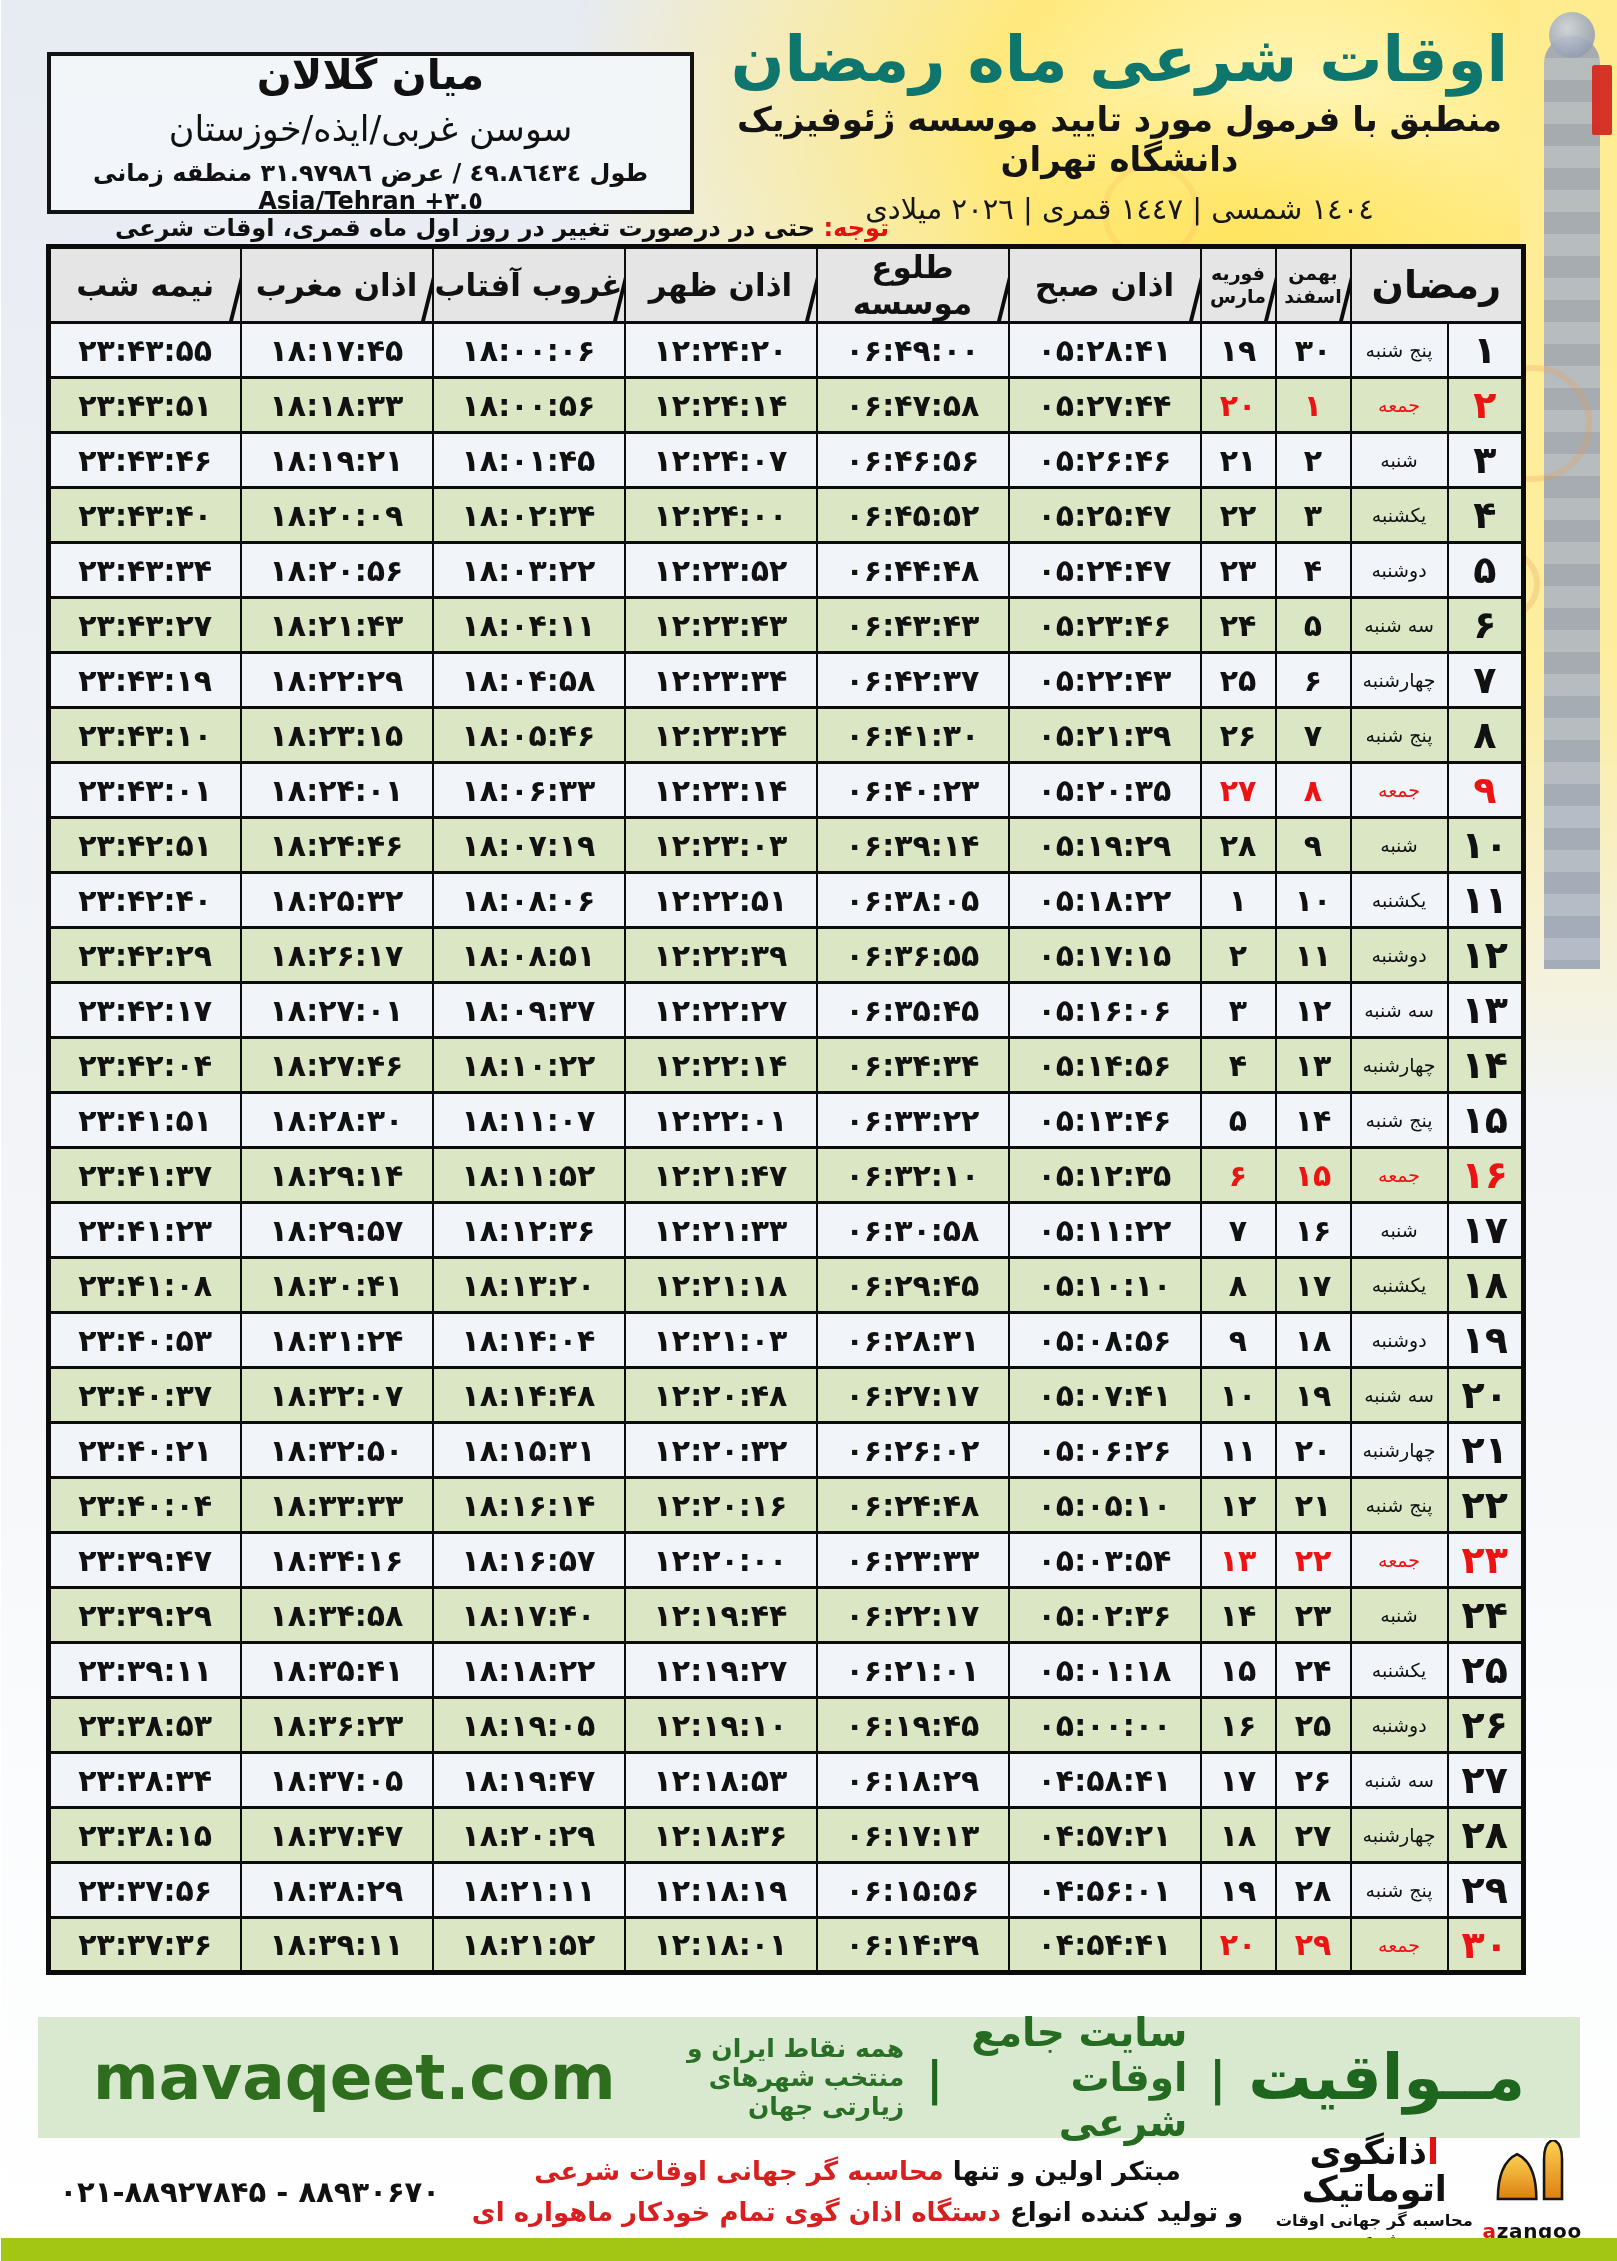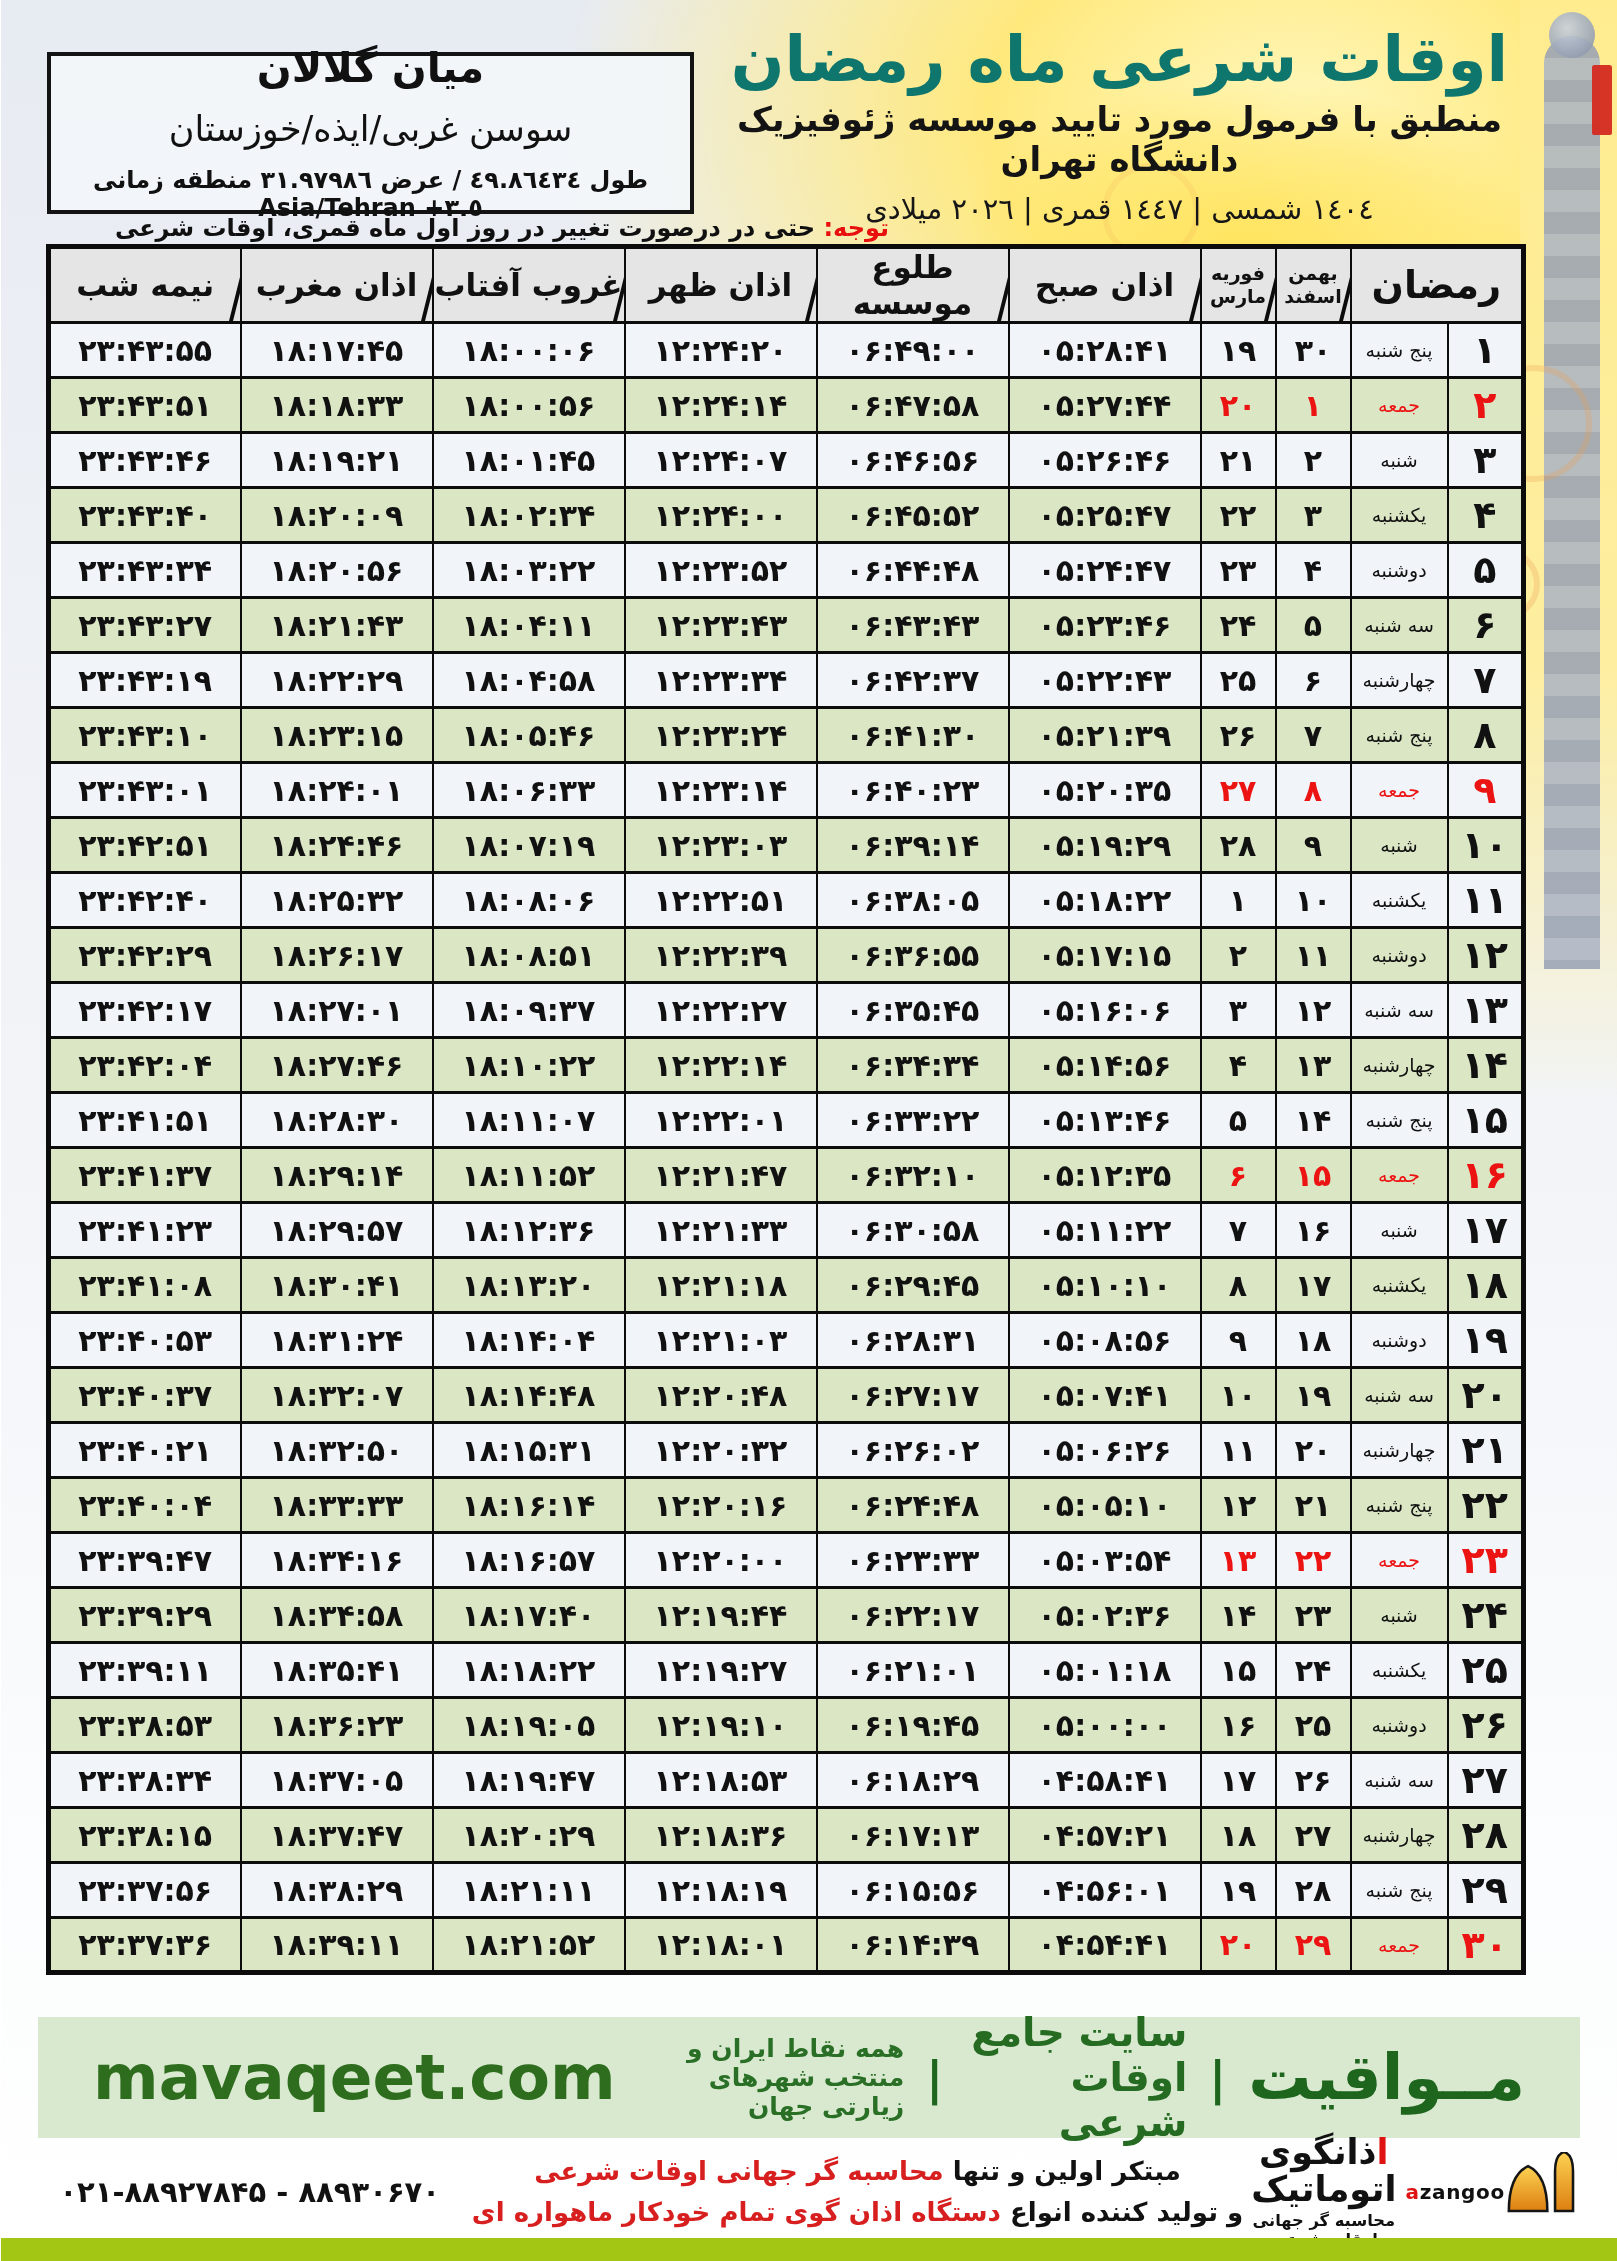"میان گلالان" .loc-box { gap: 17px -> 10px }
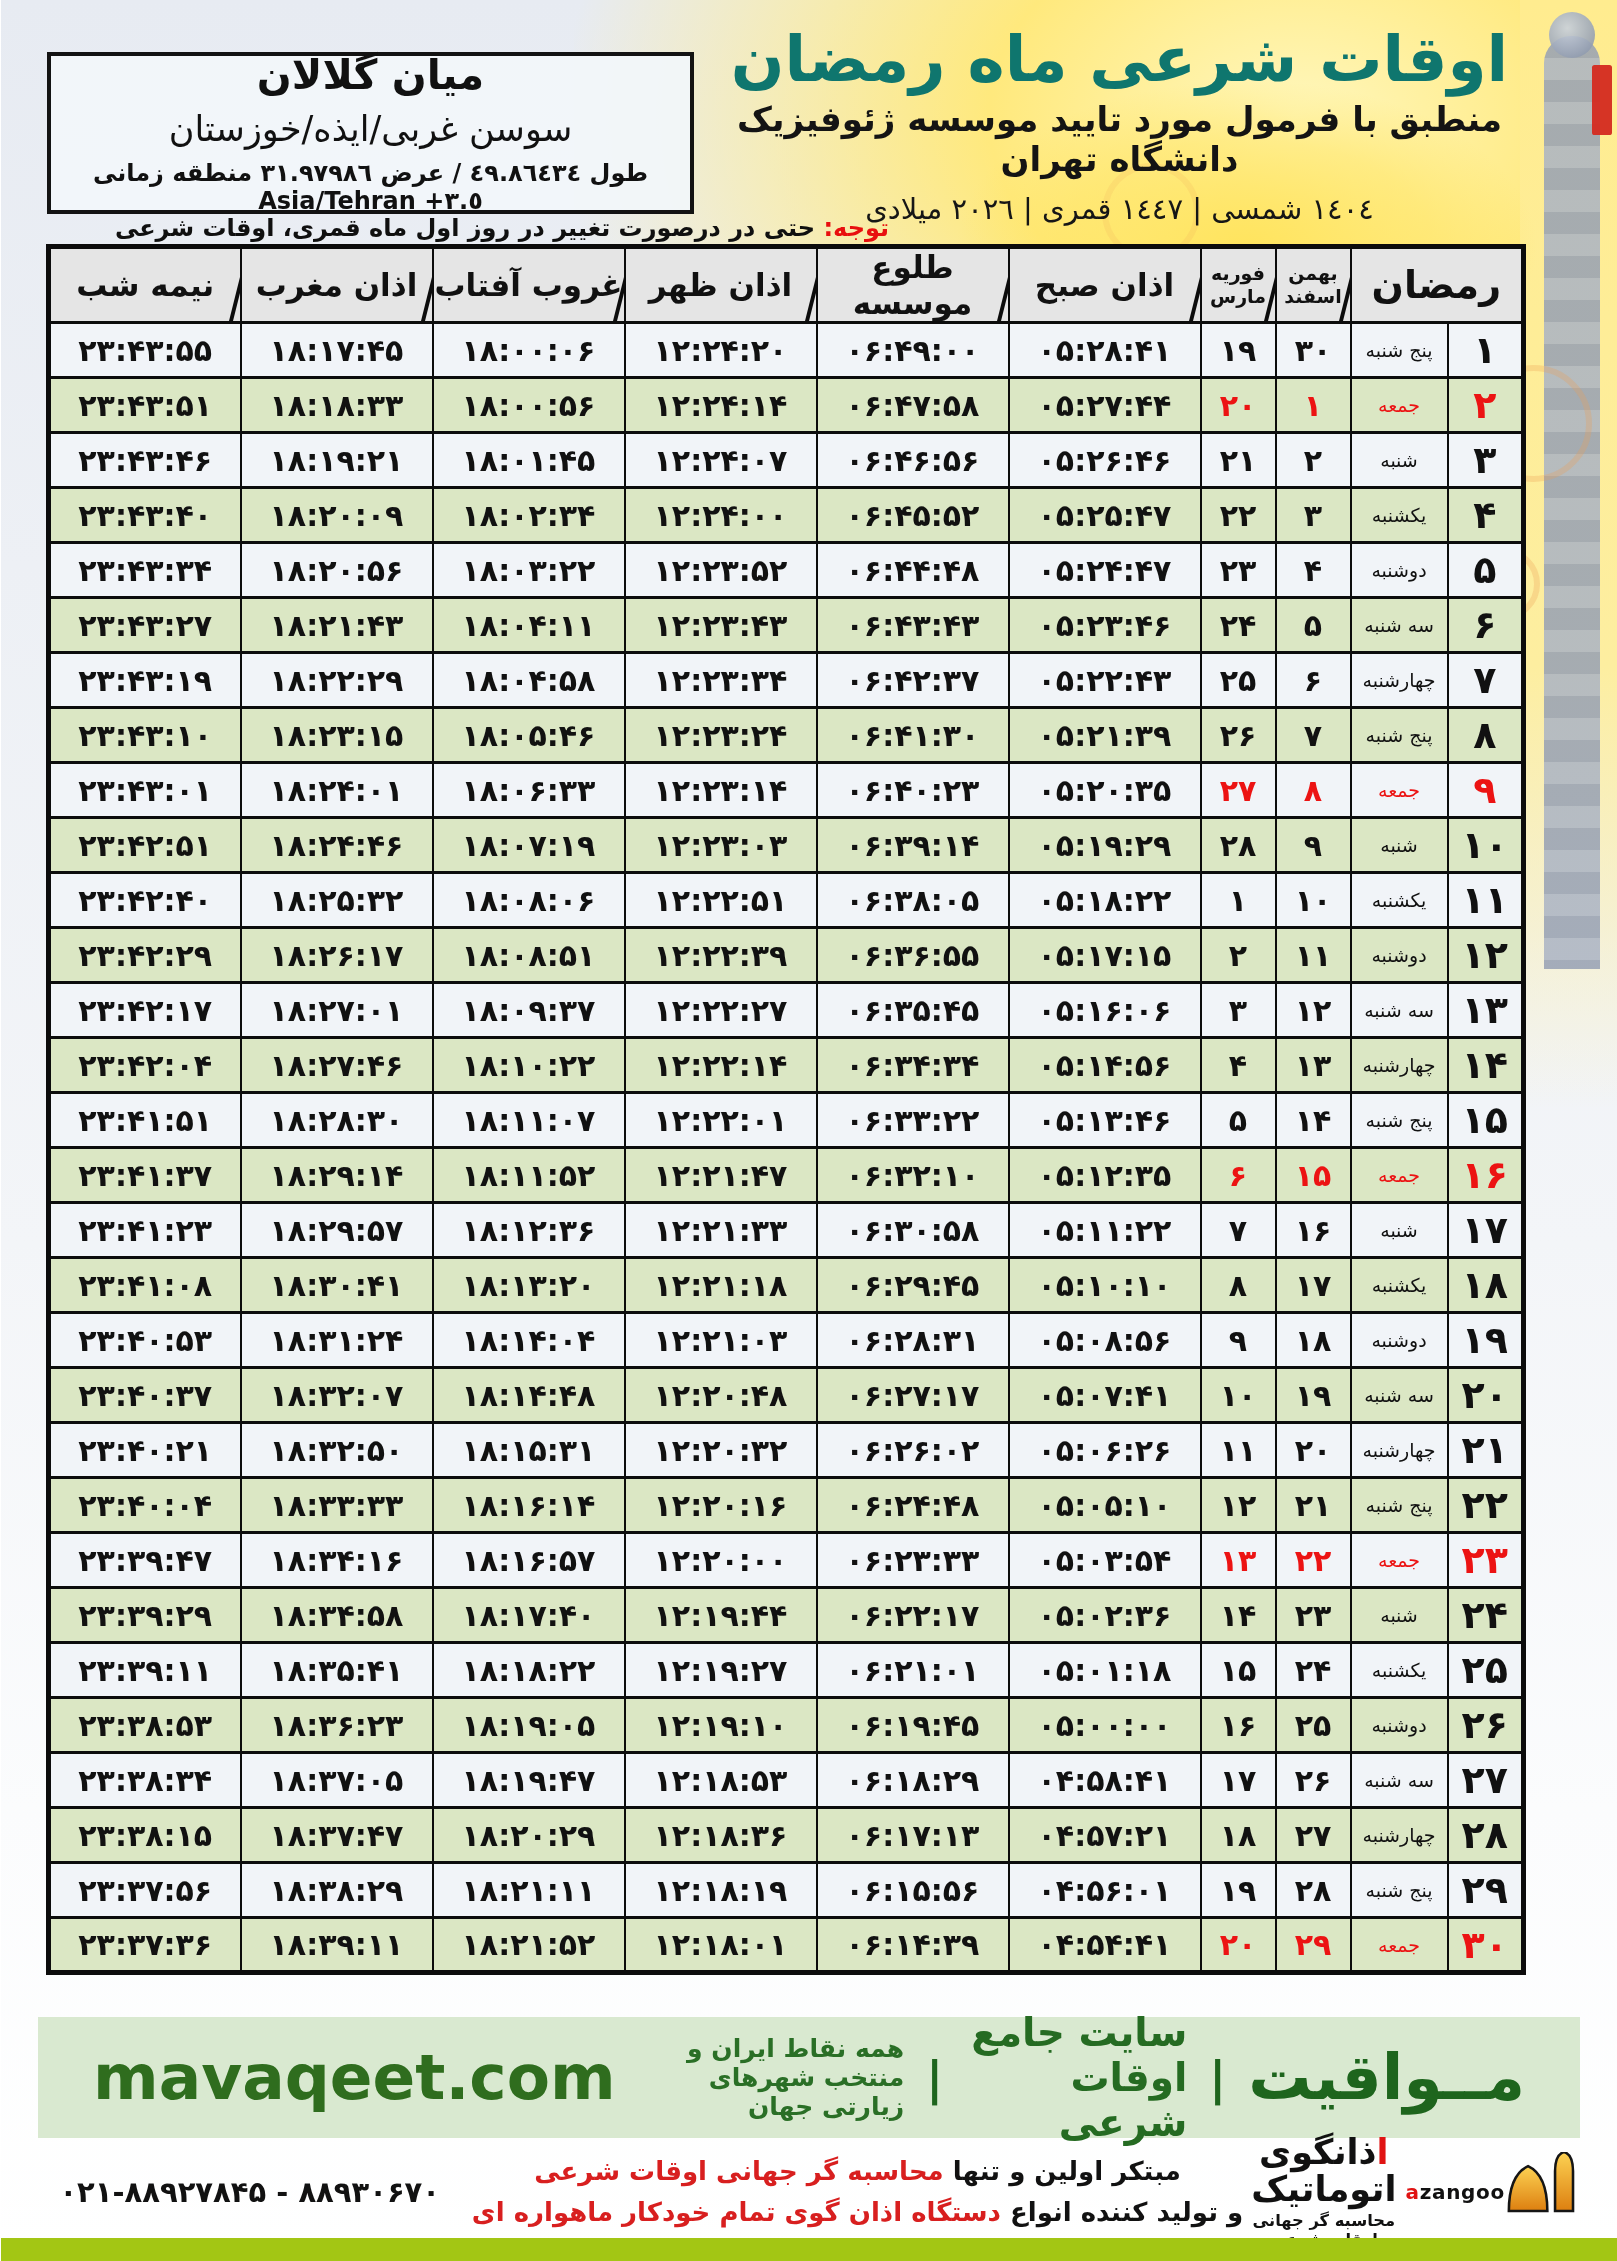"azangoo" .az-icon-col { flex-direction: row -> column }
